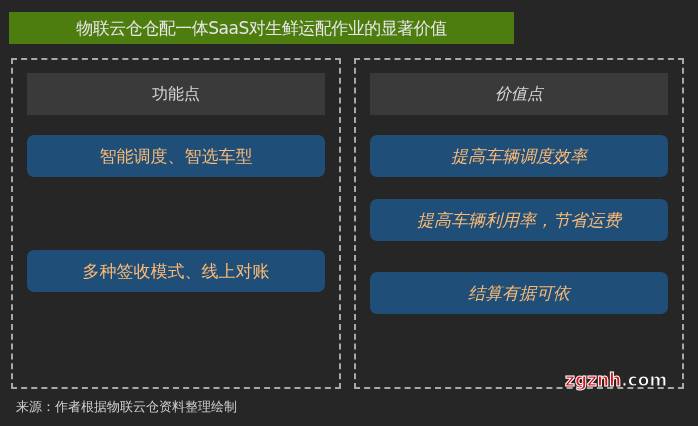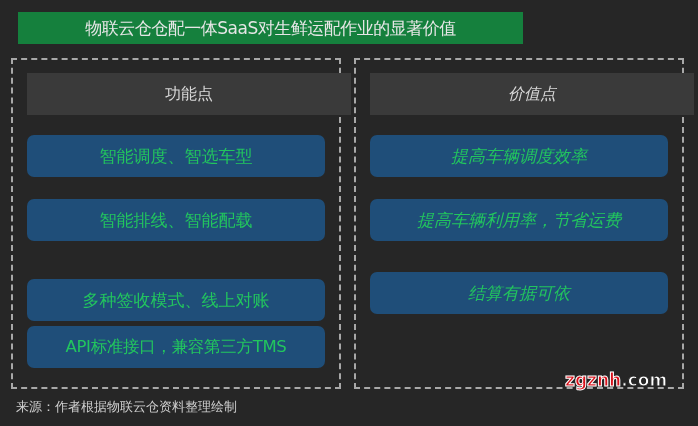"物联云仓仓配一体SaaS对生鲜运配作业的显著价值" .title { background: #15803d -> #4d7c0f; left: 18px -> 9px }
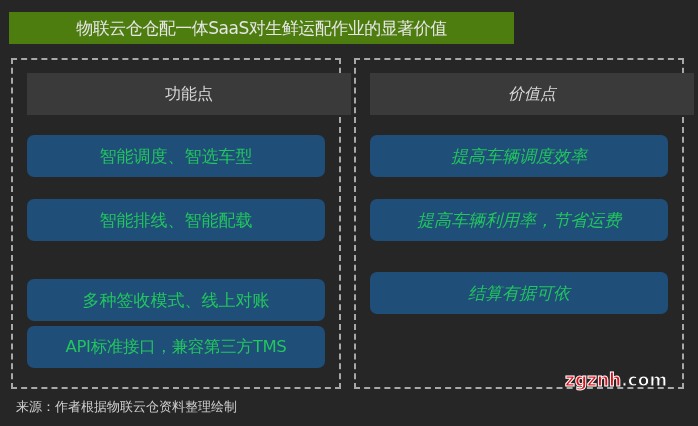"功能点" .hdr { width: 324px -> 298px }
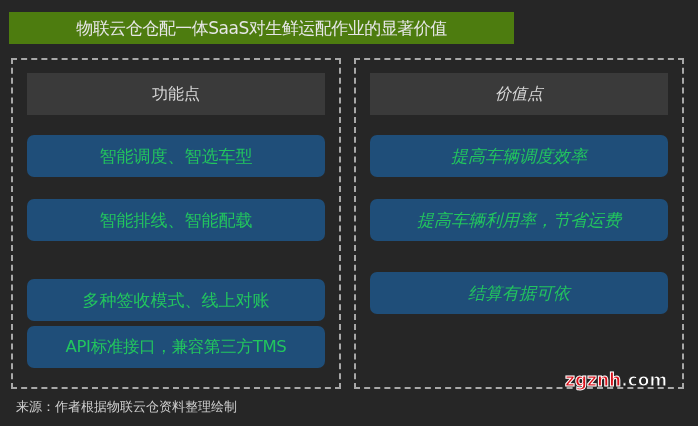"智能调度、智选车型" .pill { color: #22c55e -> #fdba74 }
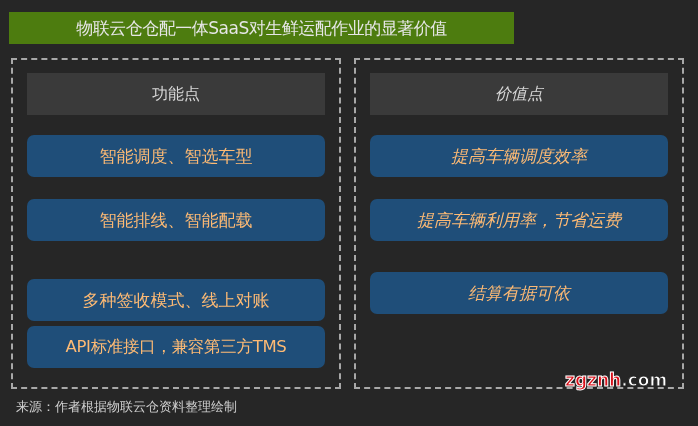"智能排线、智能配载" div.pill { html: <div>智能排线、智能配载</div> -> none }
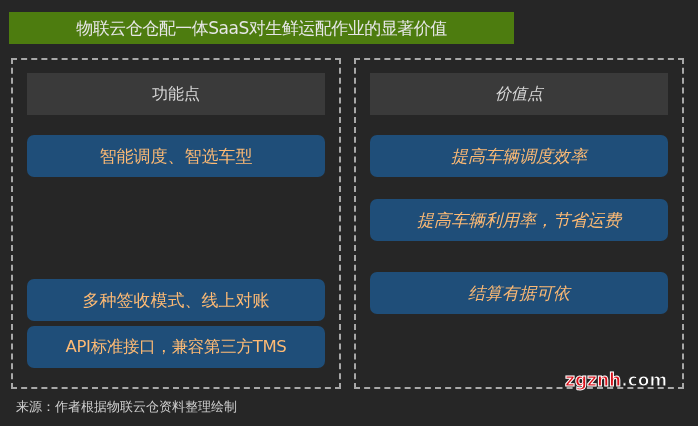"多种签收模式、线上对账" div.pill { top: 219px -> 190px }
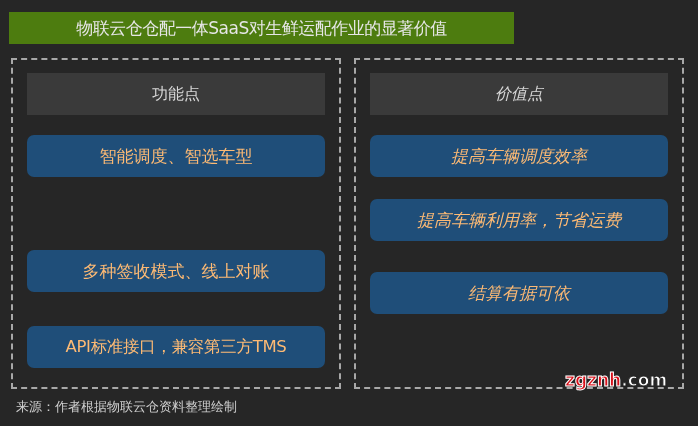"API标准接口，兼容第三方TMS" div.pill { html: <div>API标准接口，兼容第三方TMS</div> -> none }
